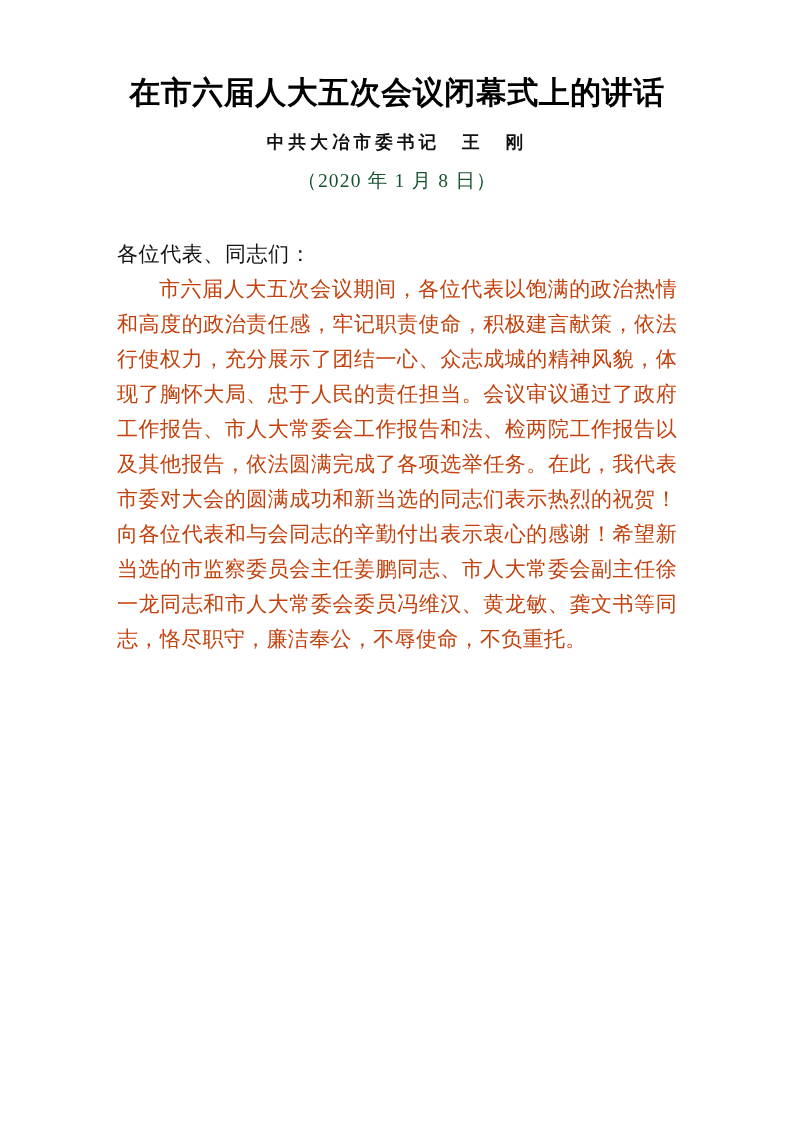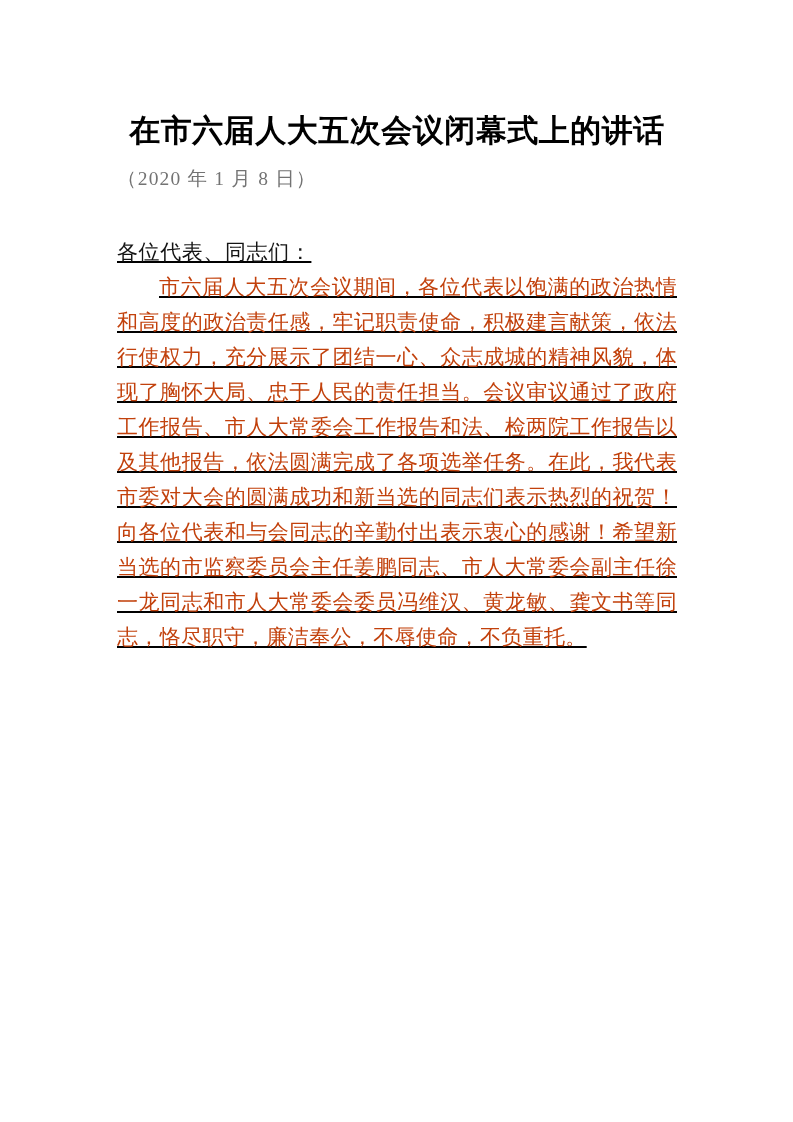"在市六届人大五次会议闭幕式上的讲话" .doc-title { padding-top: 110px -> 72px }
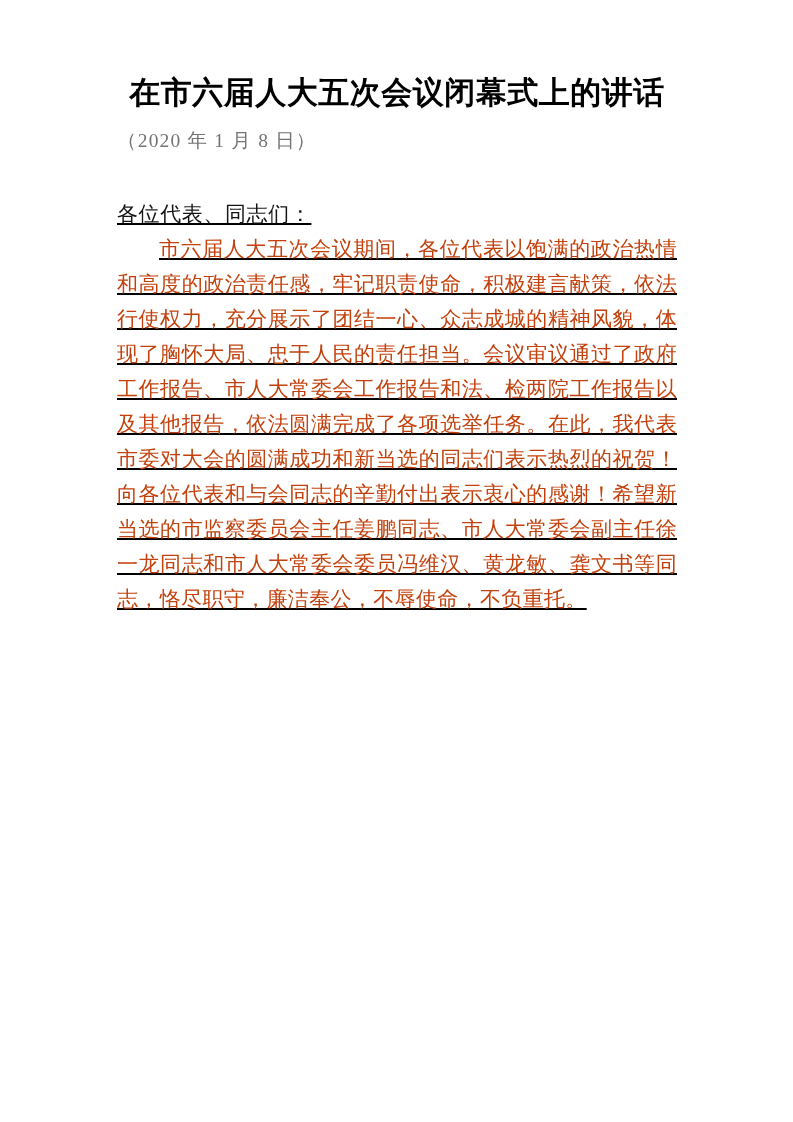"中共大冶市委书记 王 刚" div.doc-byline { html: none -> <div>中共大冶市委书记 王 刚</div> }
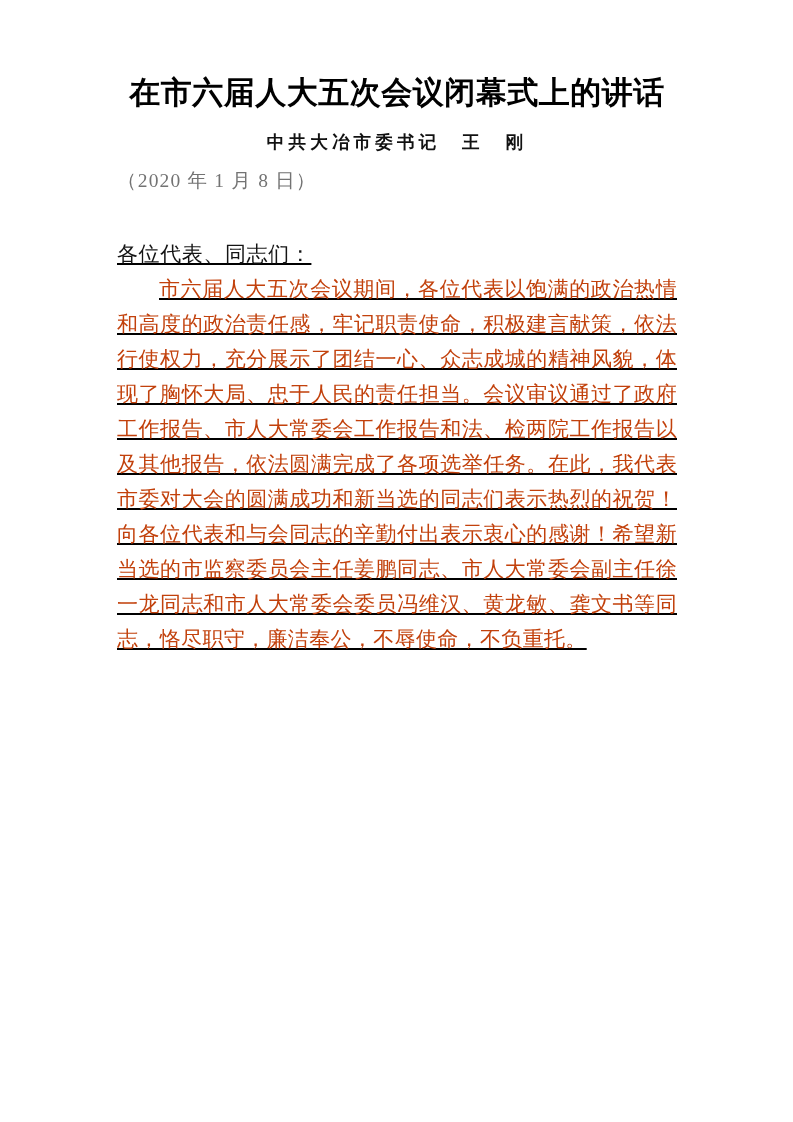"（2020 年 1 月 8" .doc-date { color: #737373 -> #14532d; text-align: none -> center }
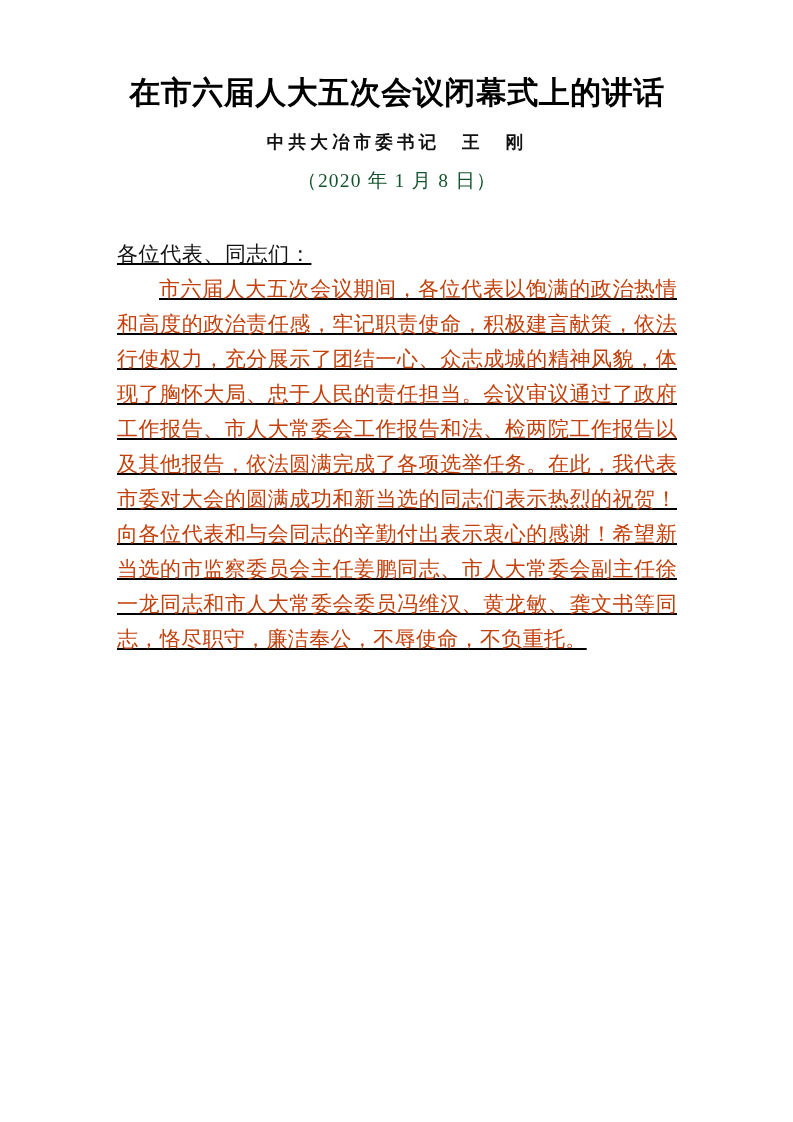"各位代表、同志们：" .body-block { text-decoration: underline -> none }
